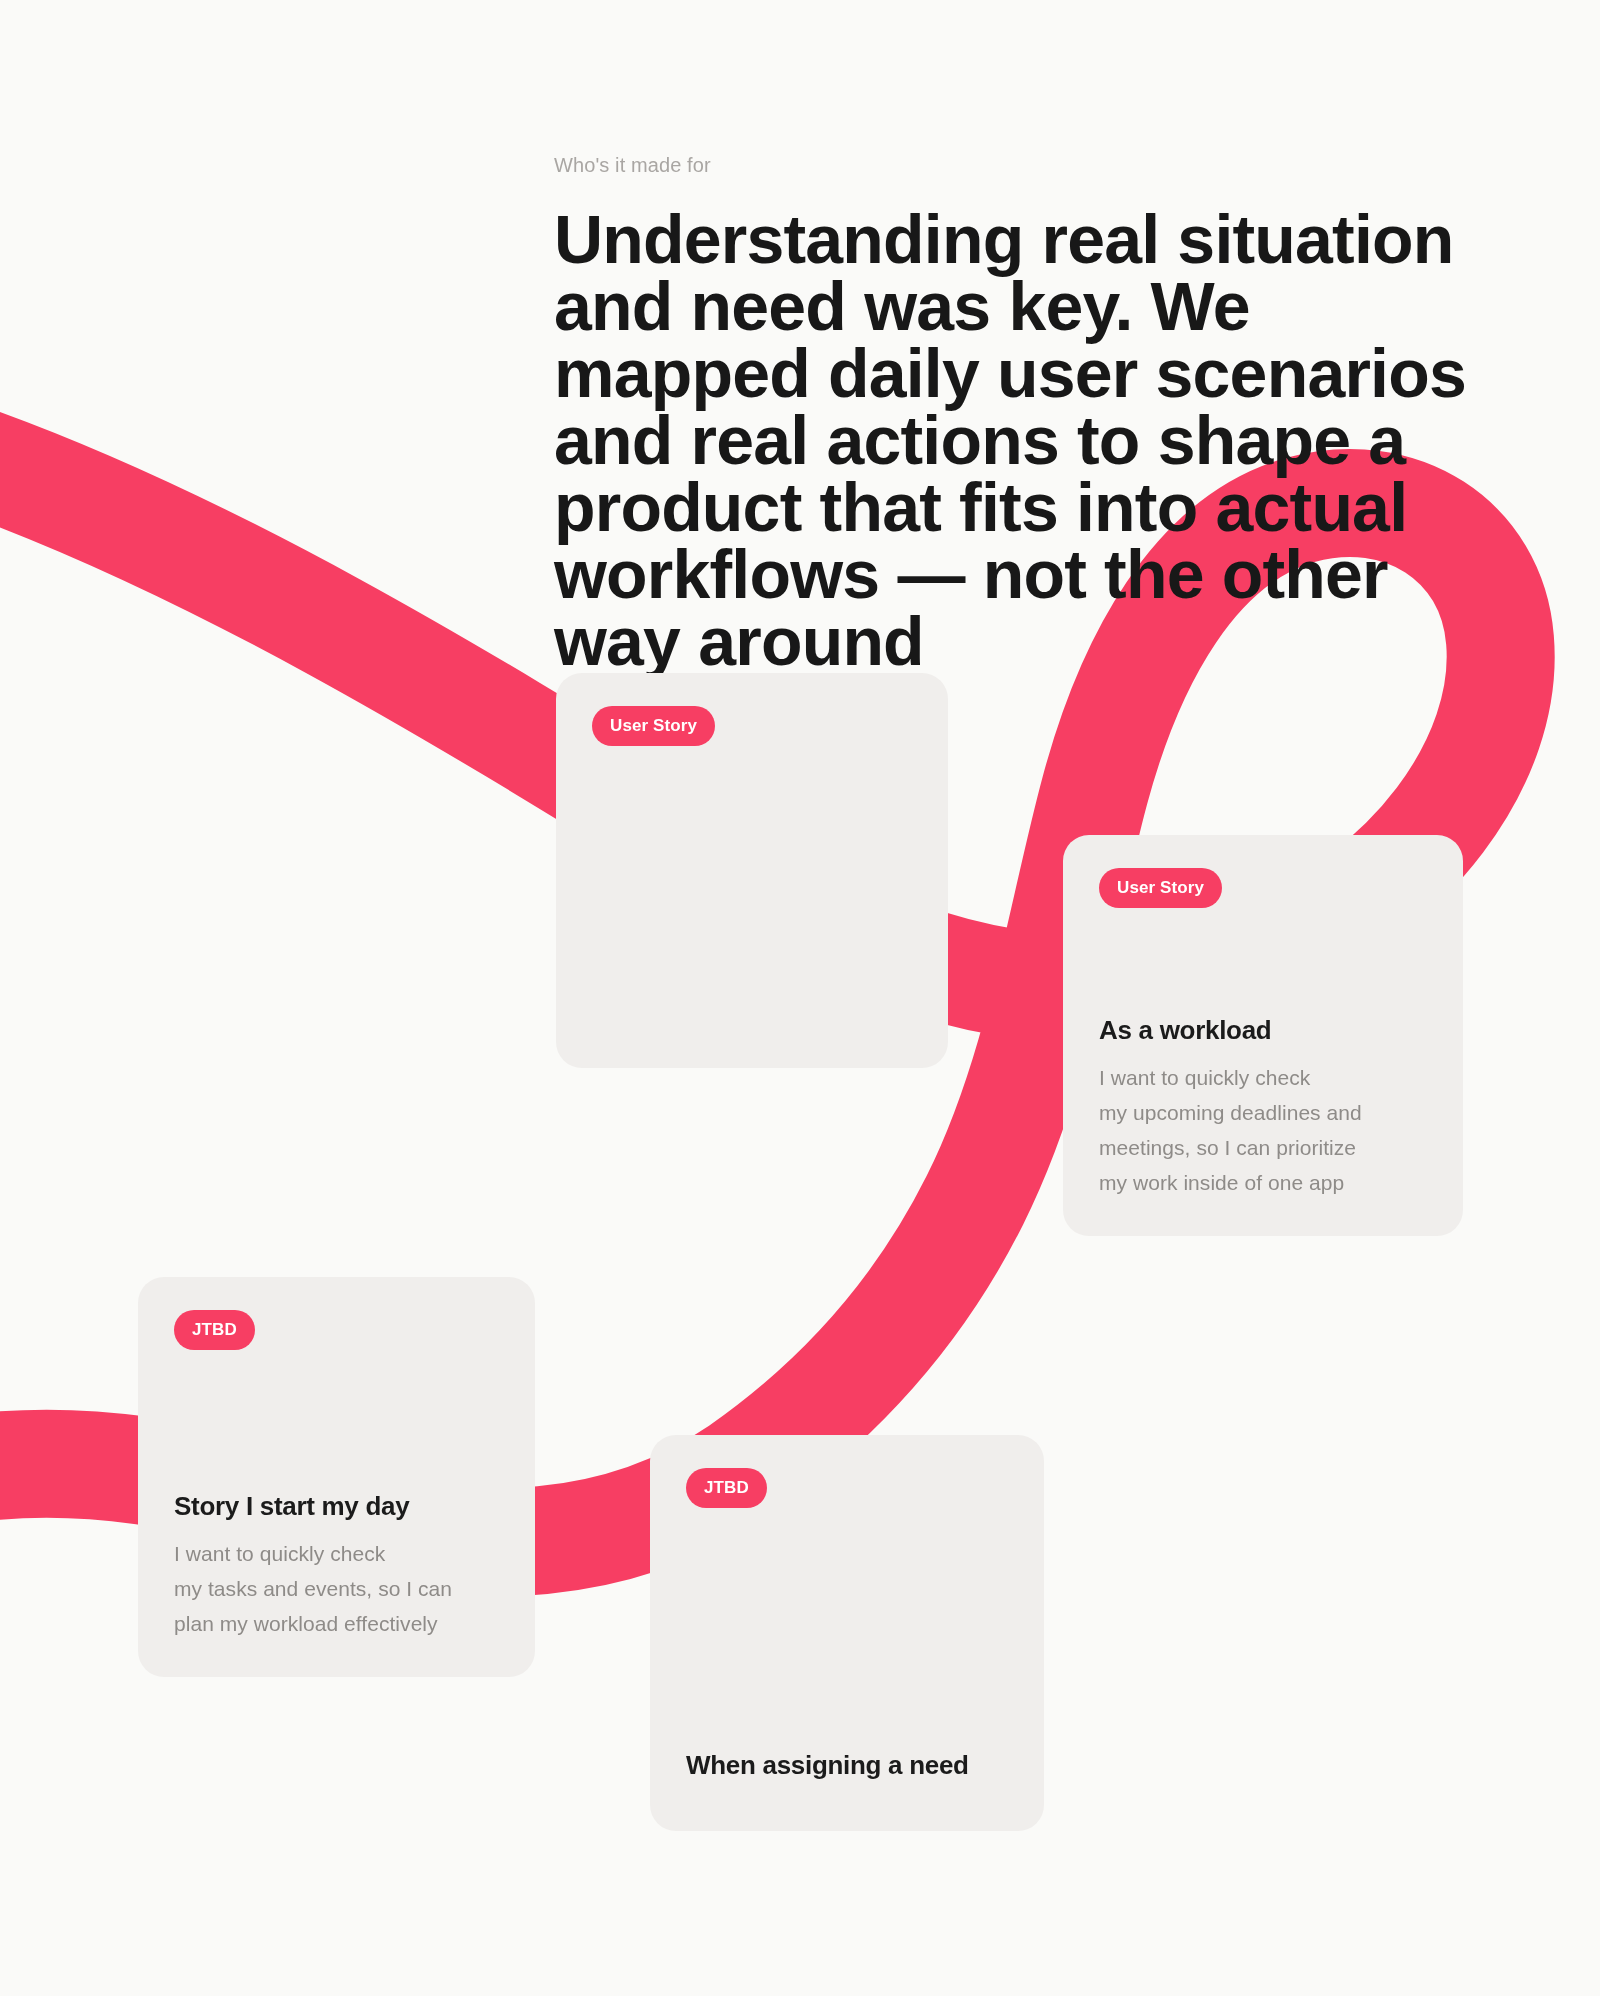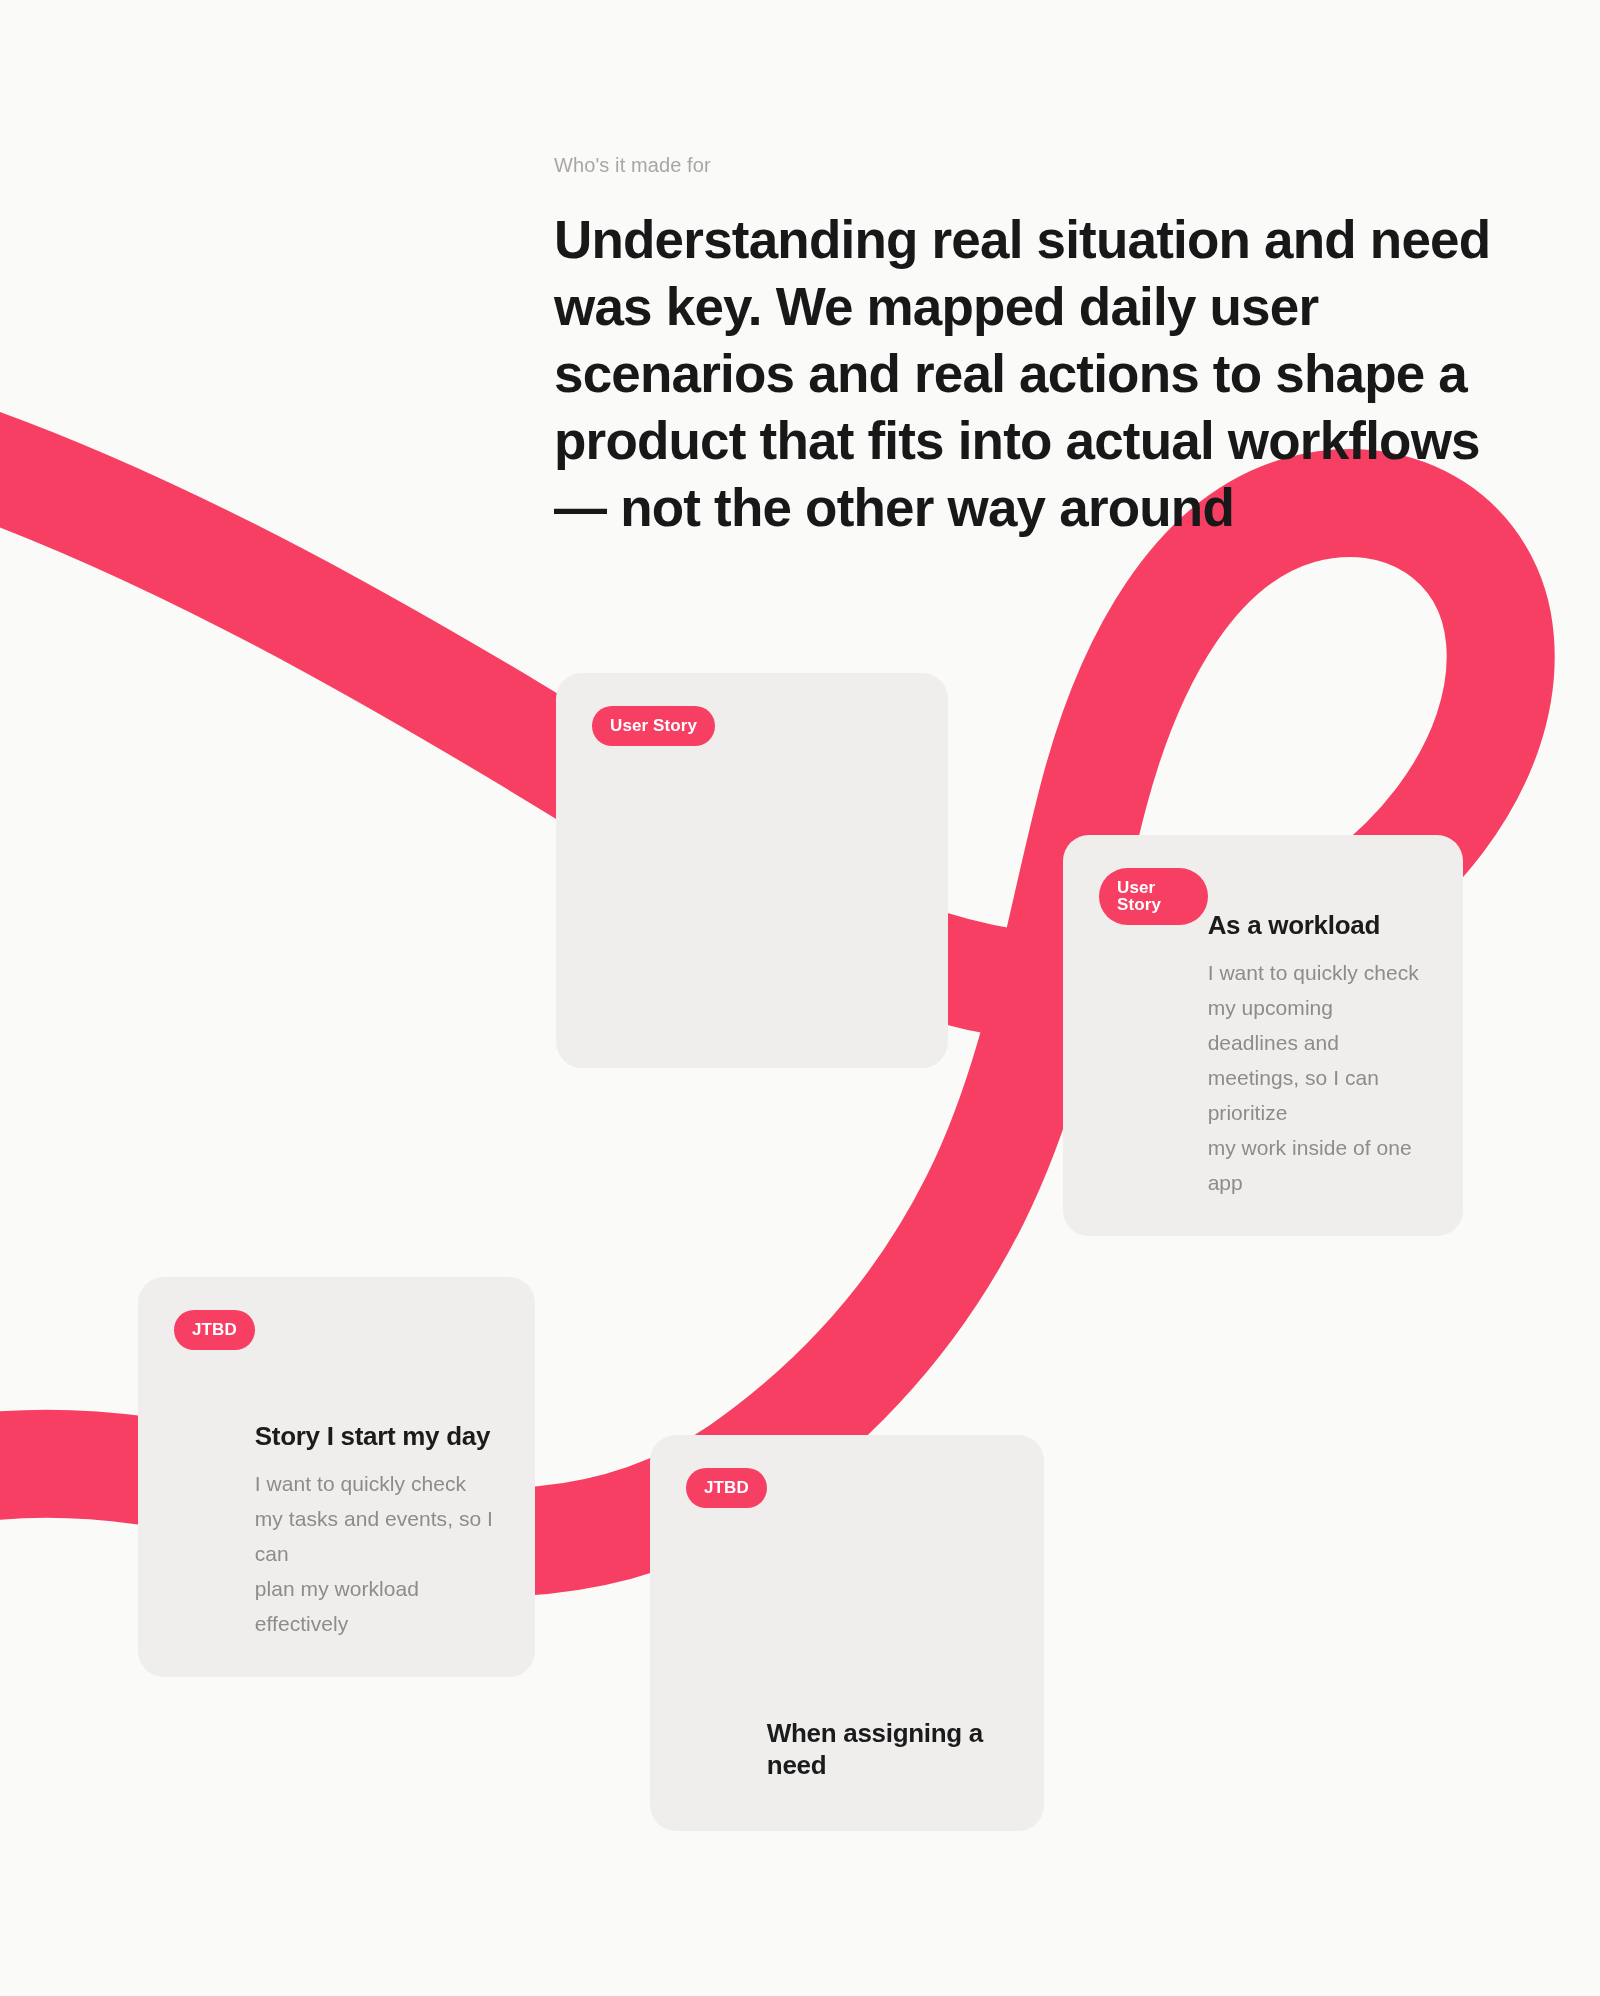"Understanding real situation and need" .headline { font-size: 53px -> 68px }
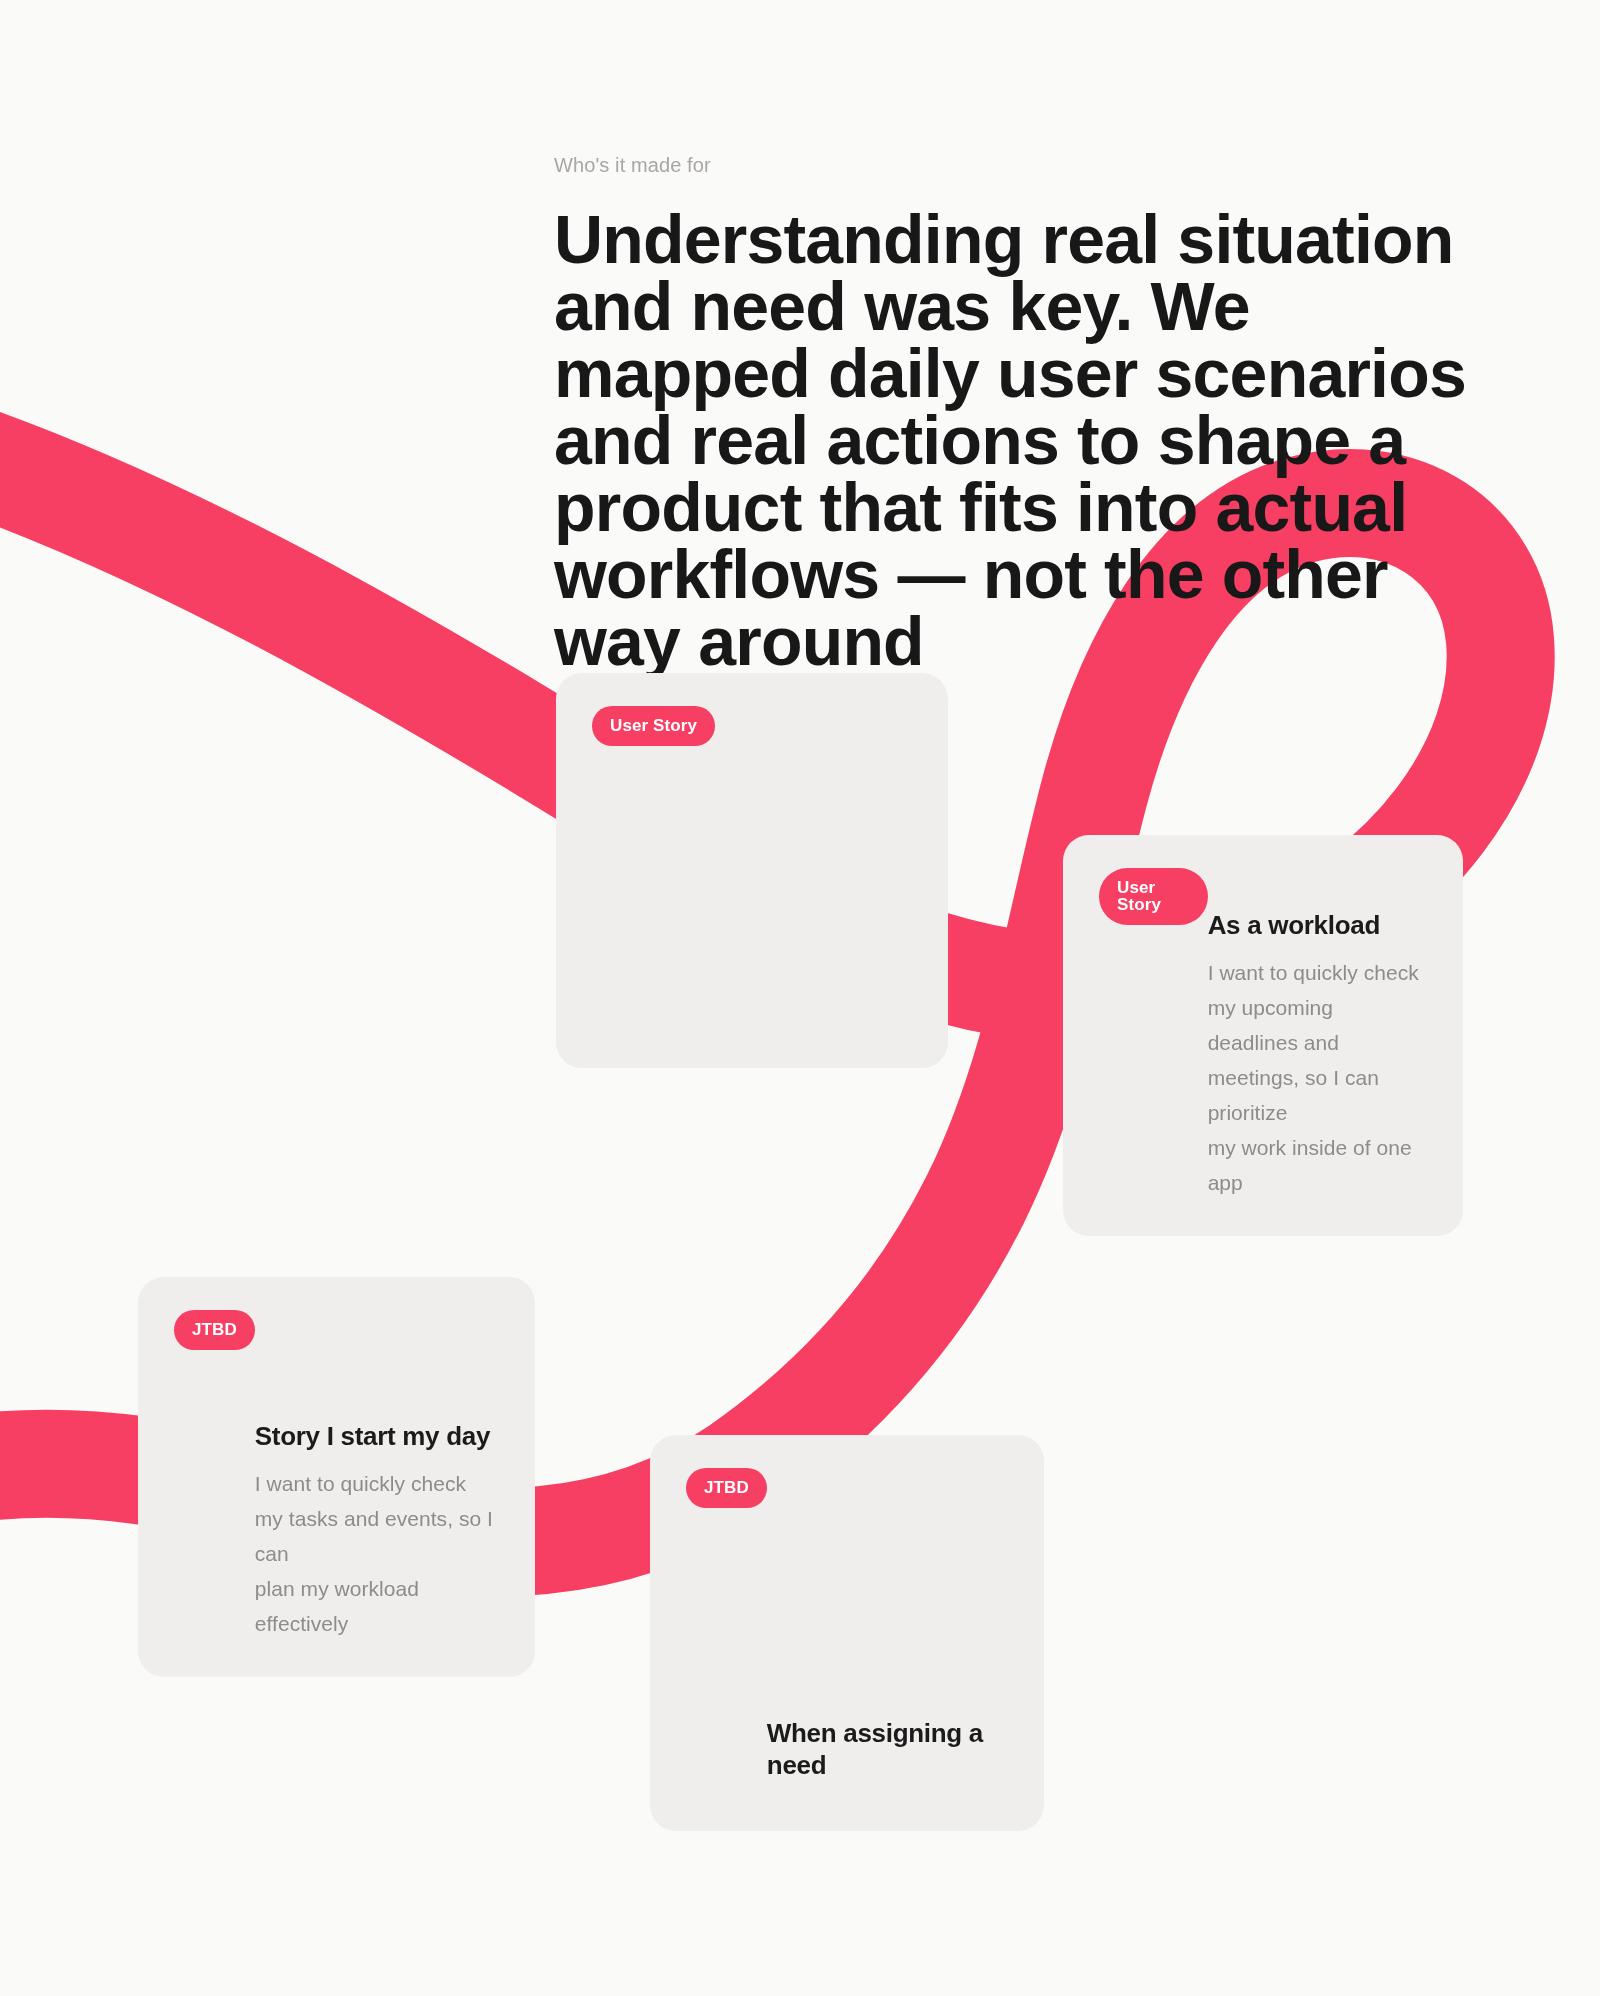"User Story" .card { flex-direction: row -> column }
